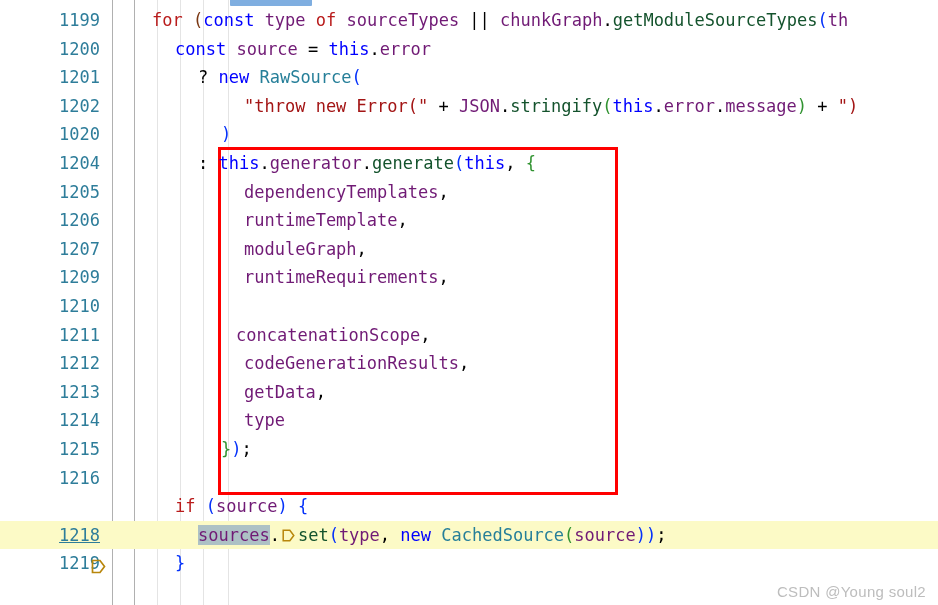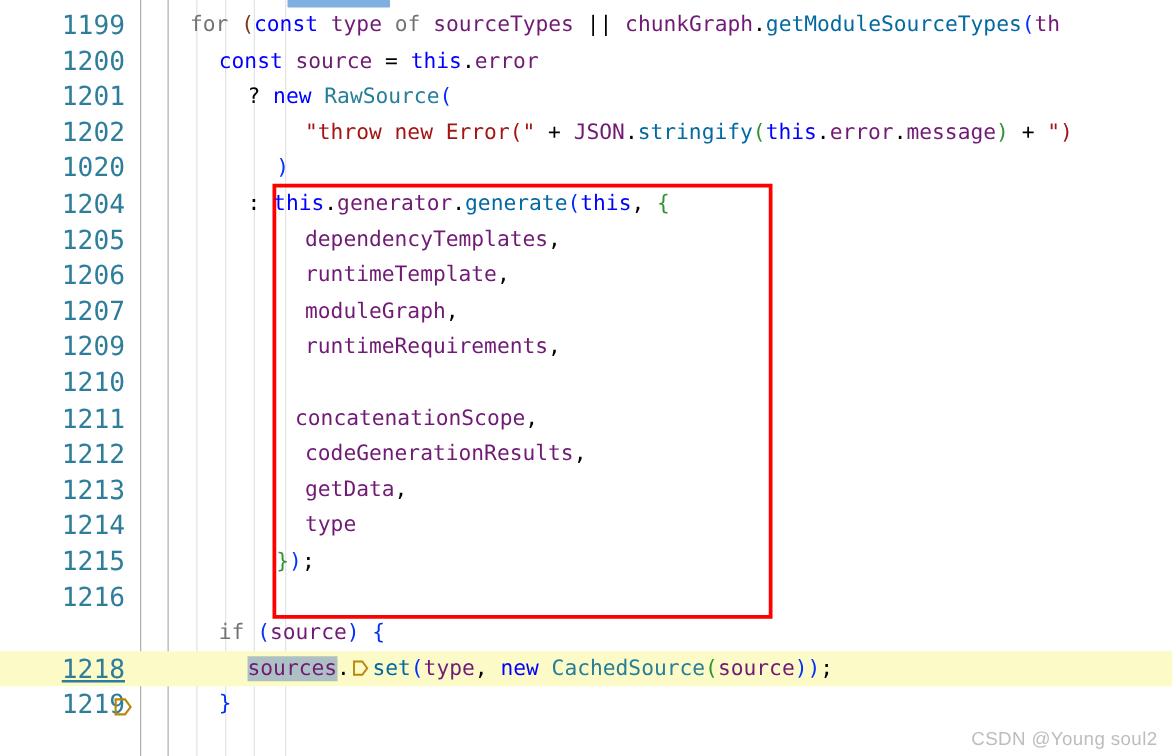"1199" .gutter { font-size: 21px -> 17px }
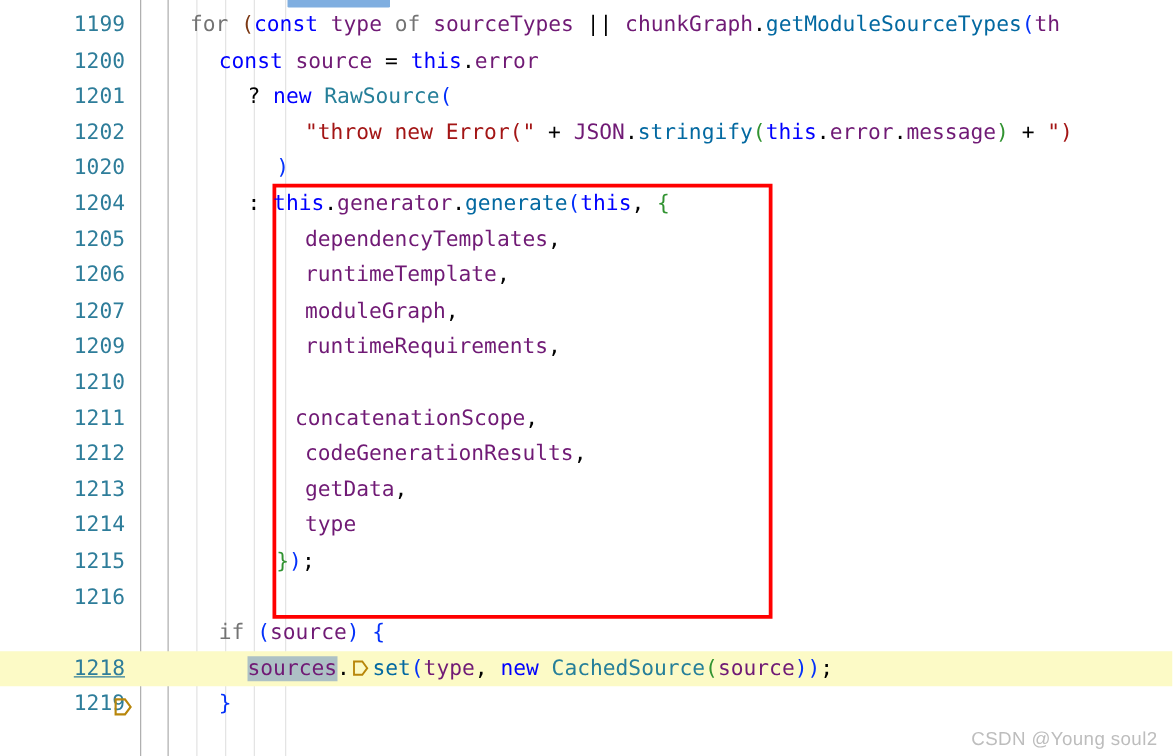"for" .ctrl { color: #737373 -> #b91c1c }
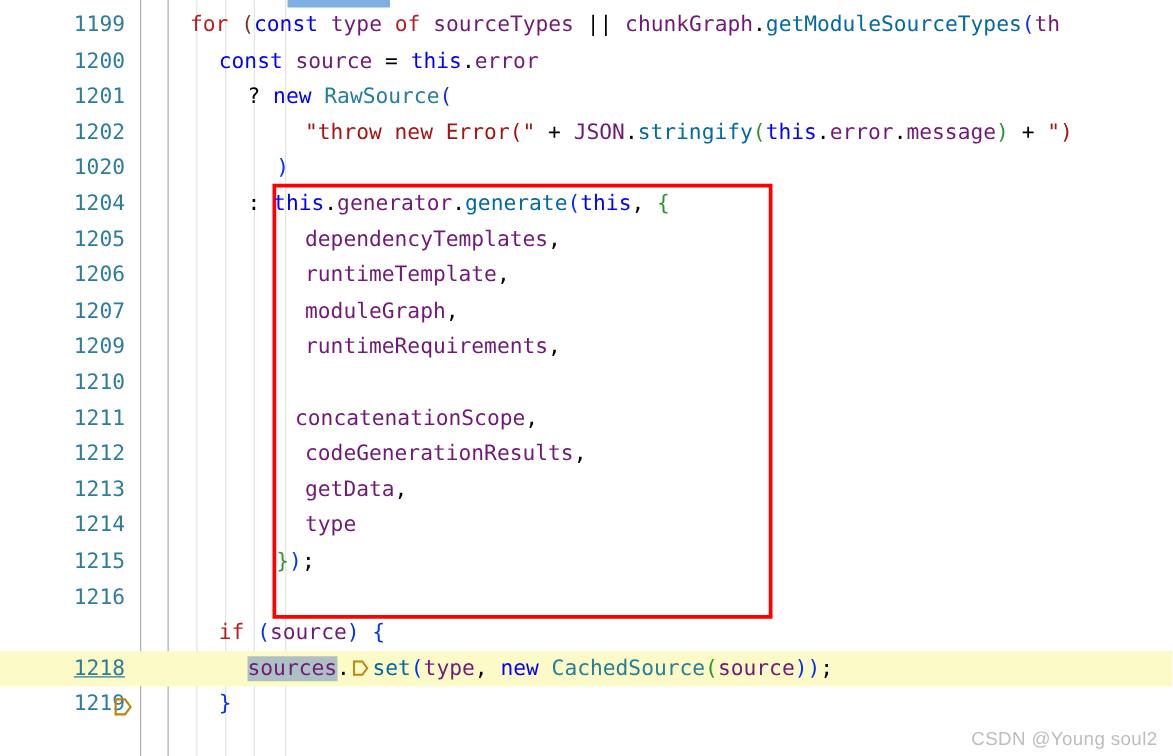"getModuleSourceTypes" .fn { color: #0369a1 -> #14532d }
